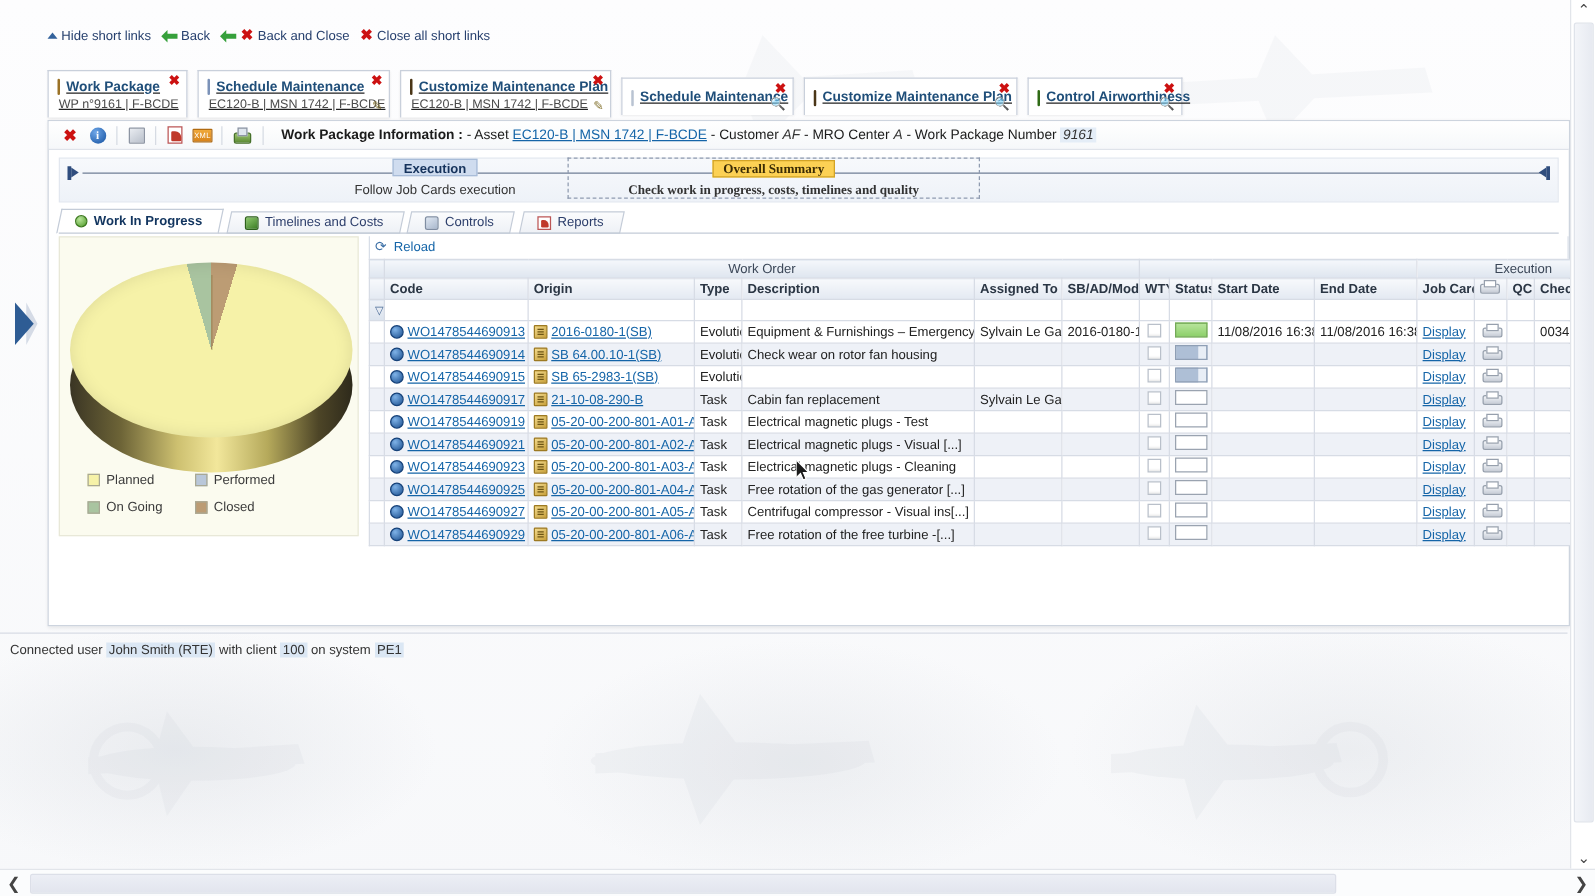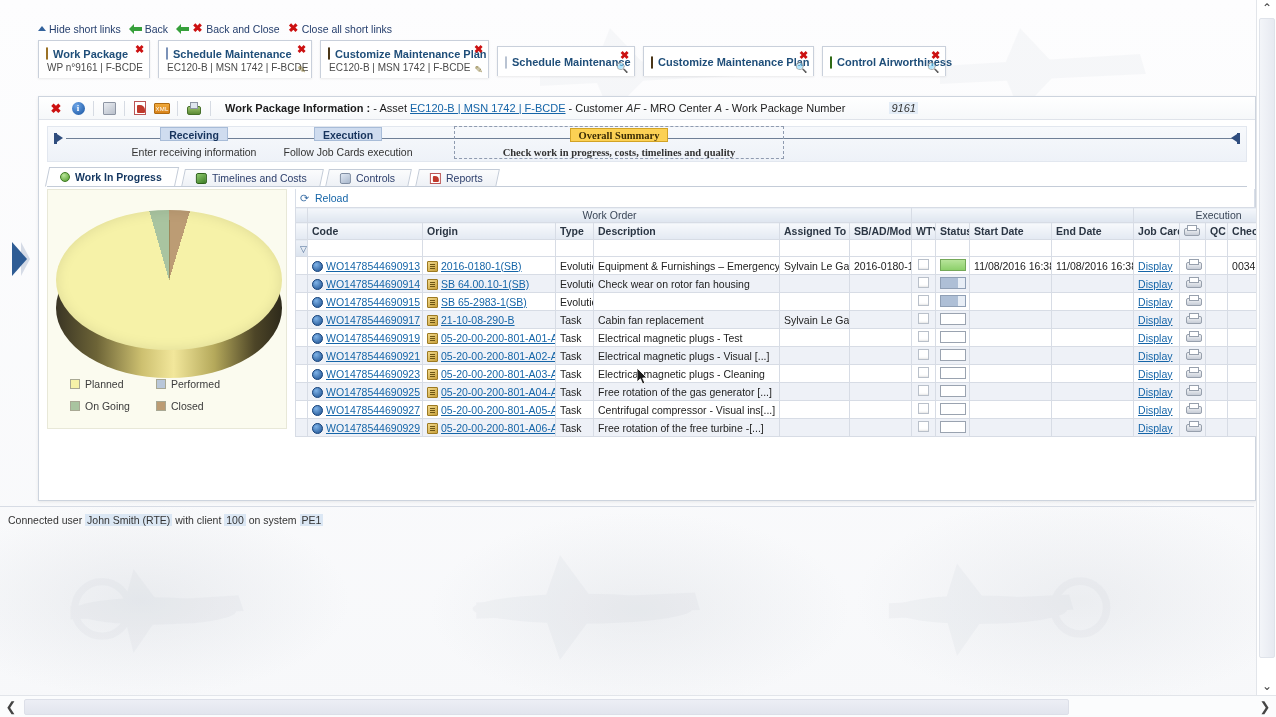"Work Package" .tabstrip { text-decoration: none -> underline; top: 40px -> 56px }
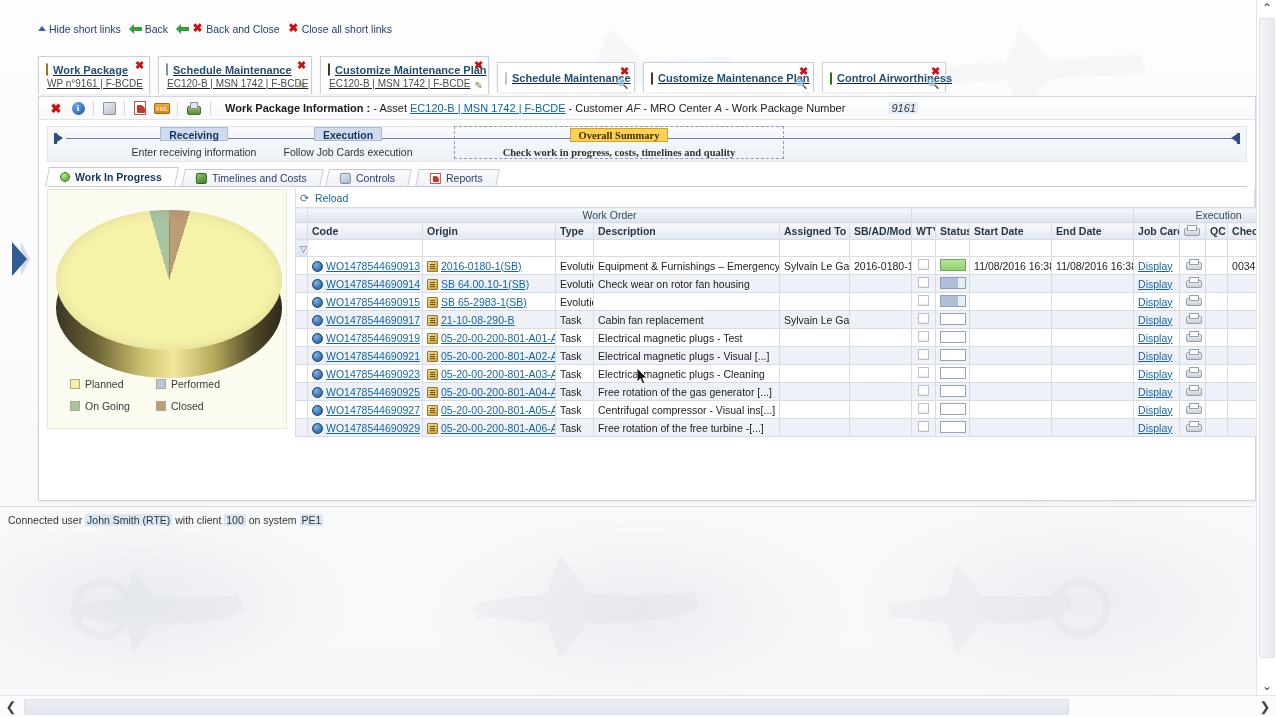"9161" .tb-hi { margin-left: 41px -> none }
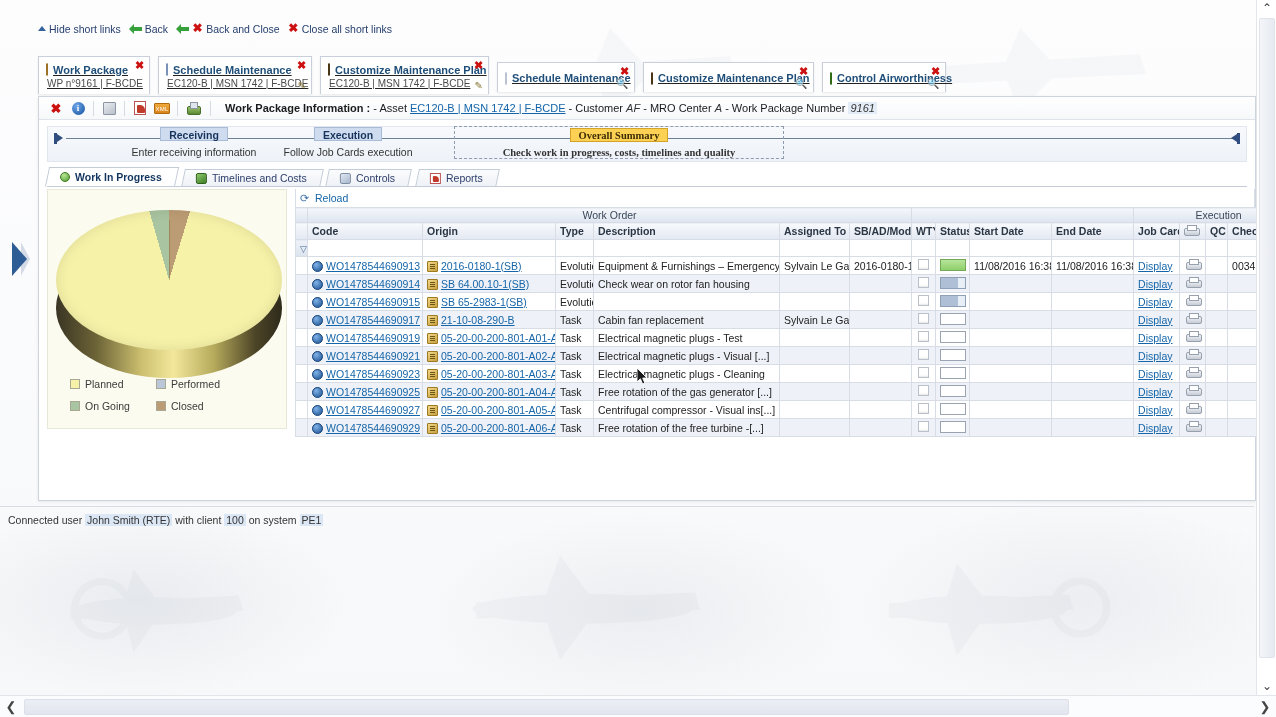"Receiving" div.flow-step { html: <div> <span>Receiving</span> <div>Enter receiving information</div> </div> -> none }
